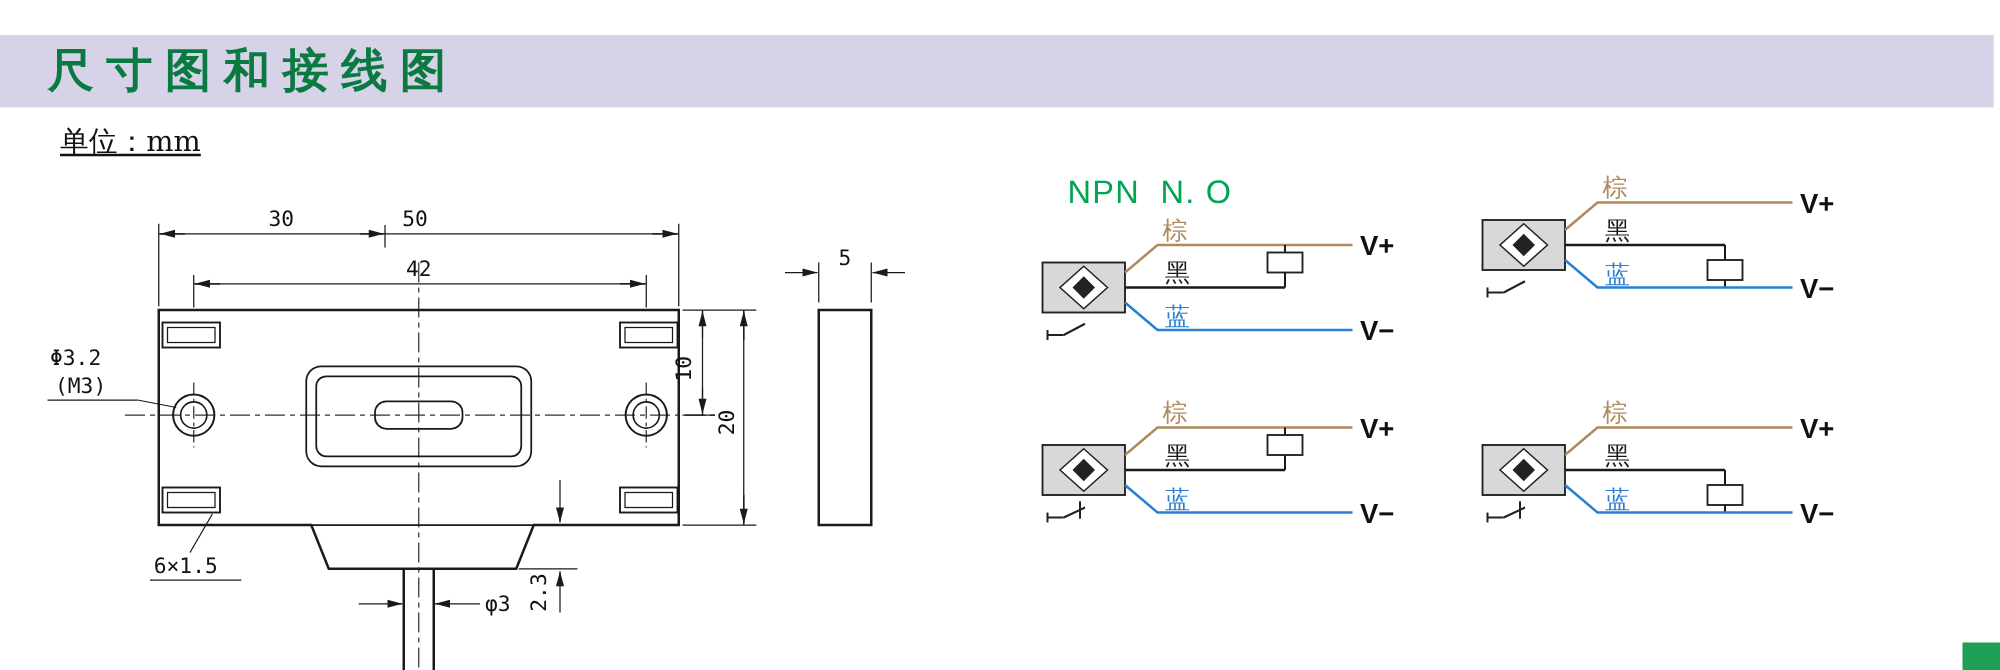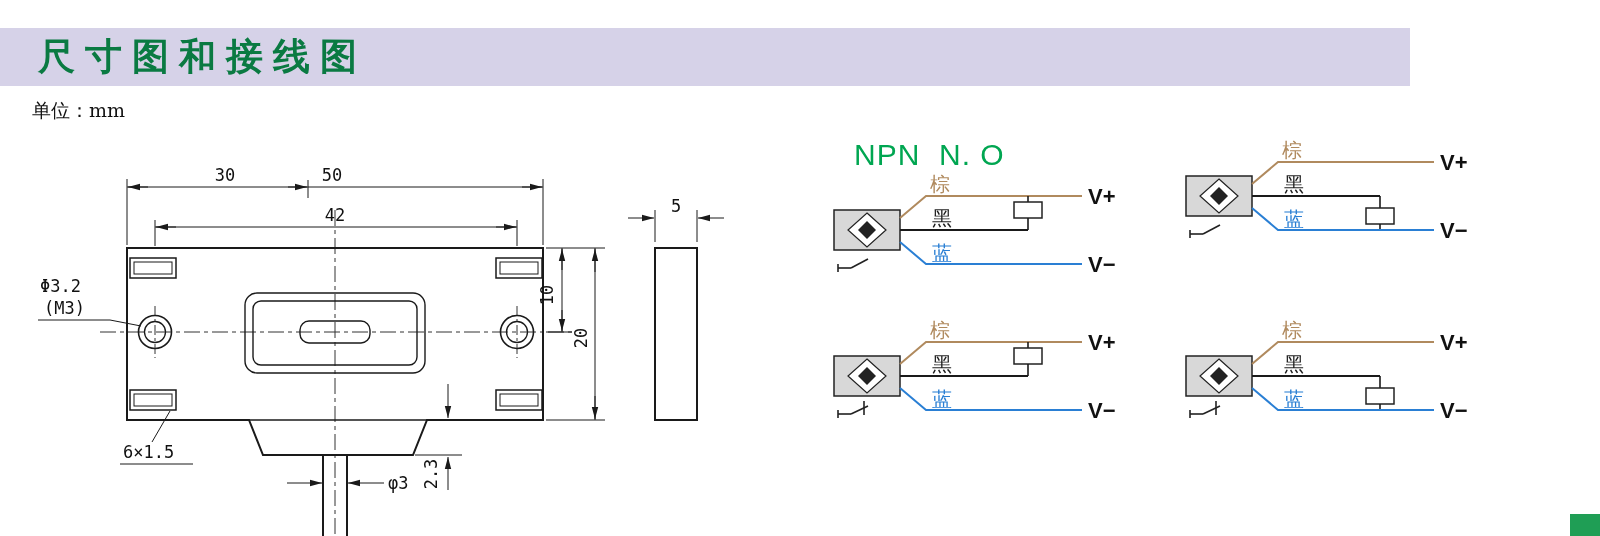"尺寸图和接线图" .header-bar { width: 1410px -> 1595px }
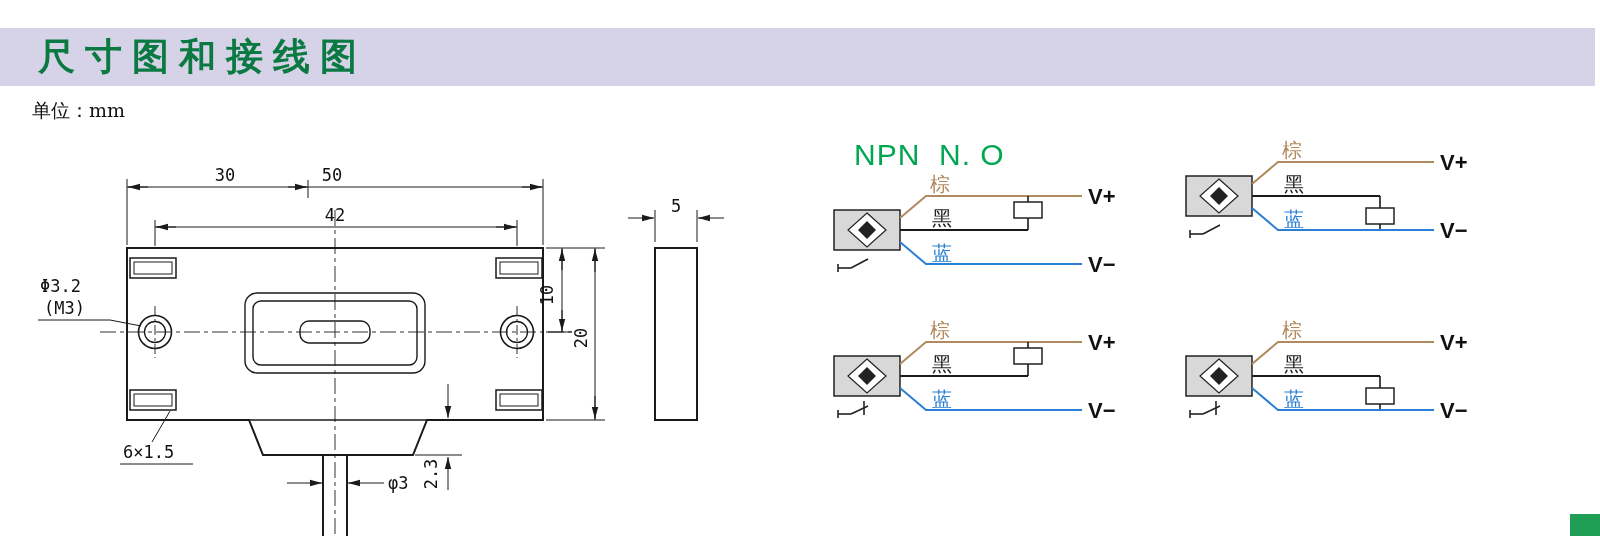"单位：mm" .unit-label { font-size: 19px -> 23px; left: 32px -> 48px; text-decoration: none -> underline }
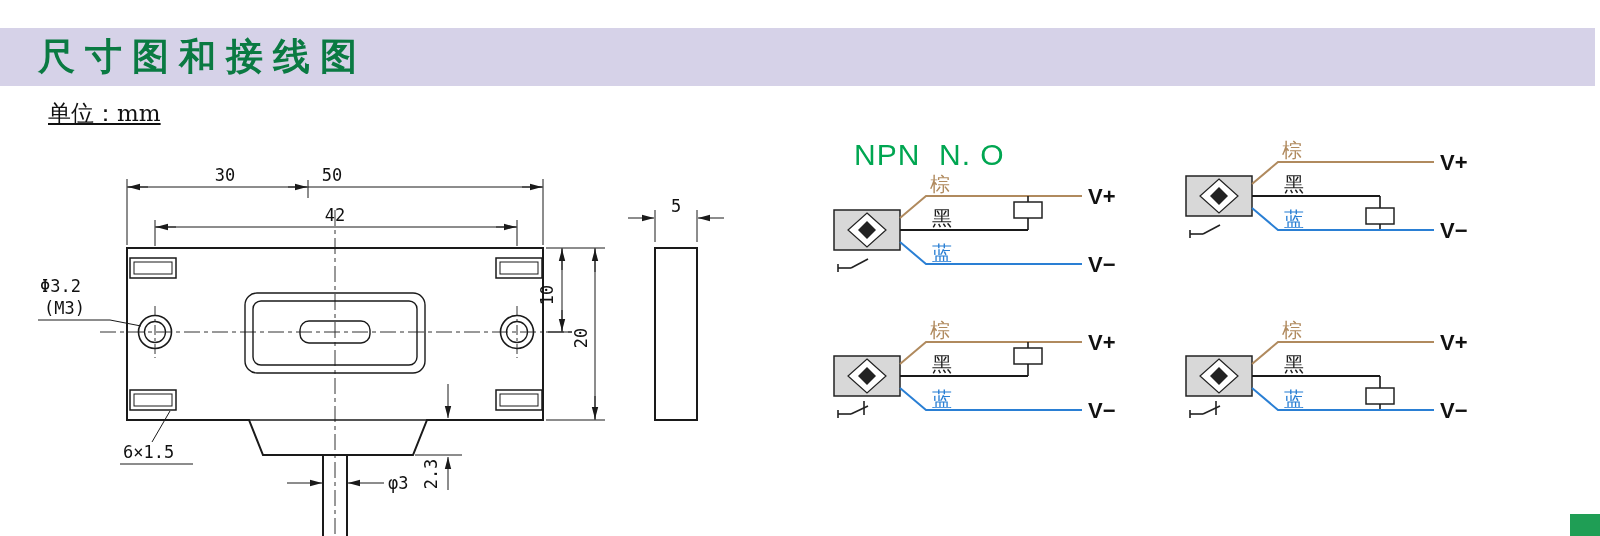"NPN N. O" .wiring-title { font-size: 30px -> 26px }
